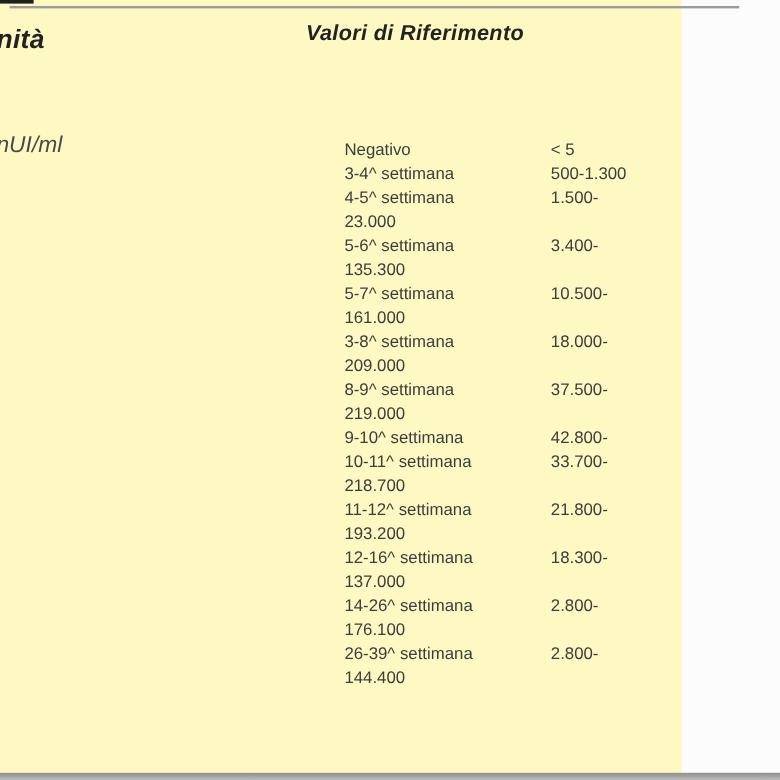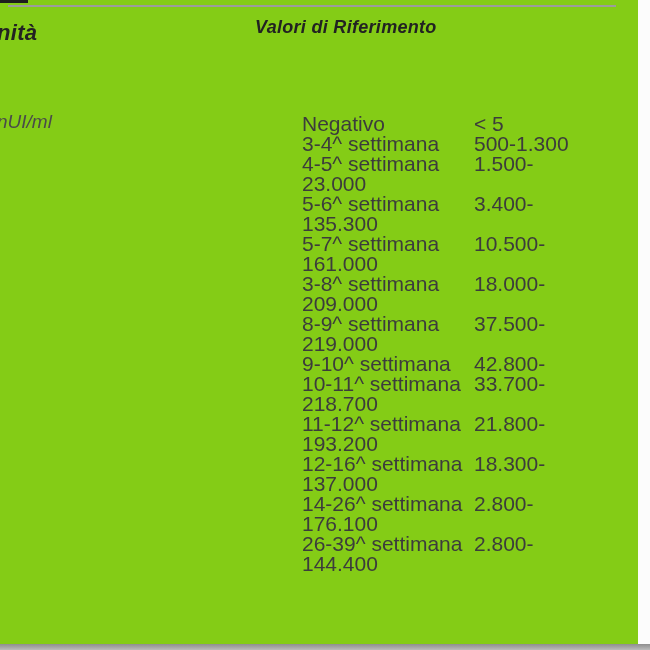"nità" .page { background: #84cc16 -> #fef9c3; width: 638px -> 568px }
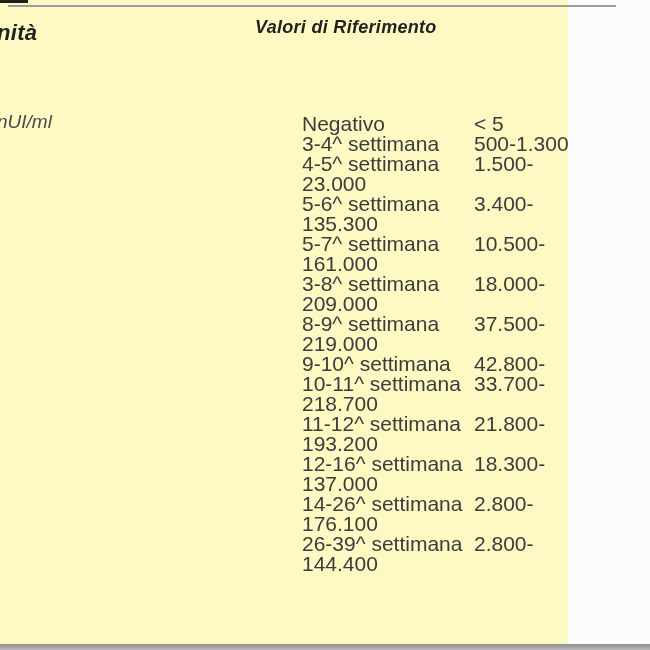"Negativo < 5" .ref-block { font-size: 21px -> 14px; left: 302px -> 287px }
